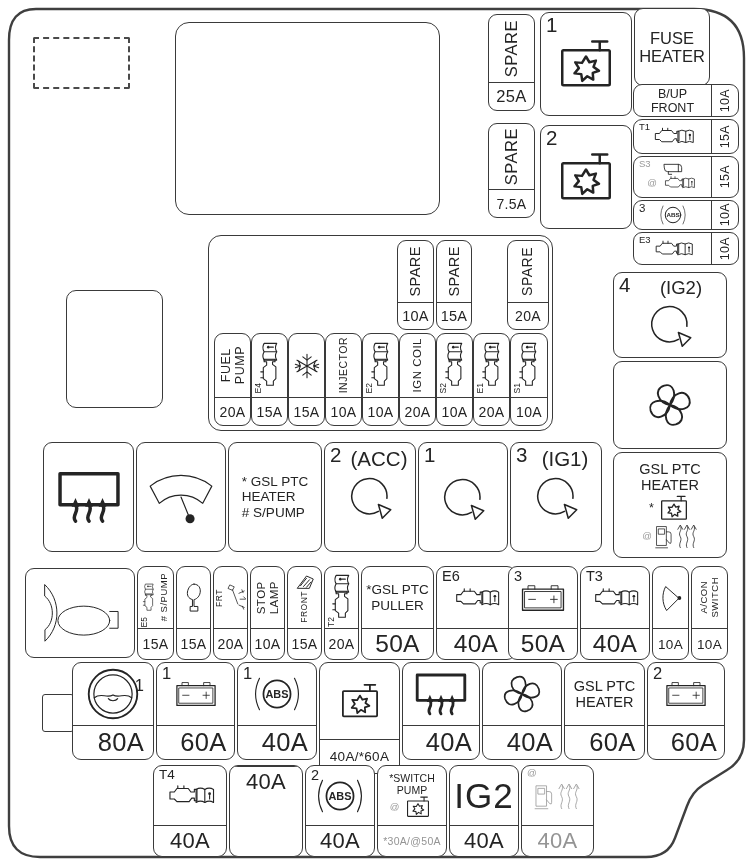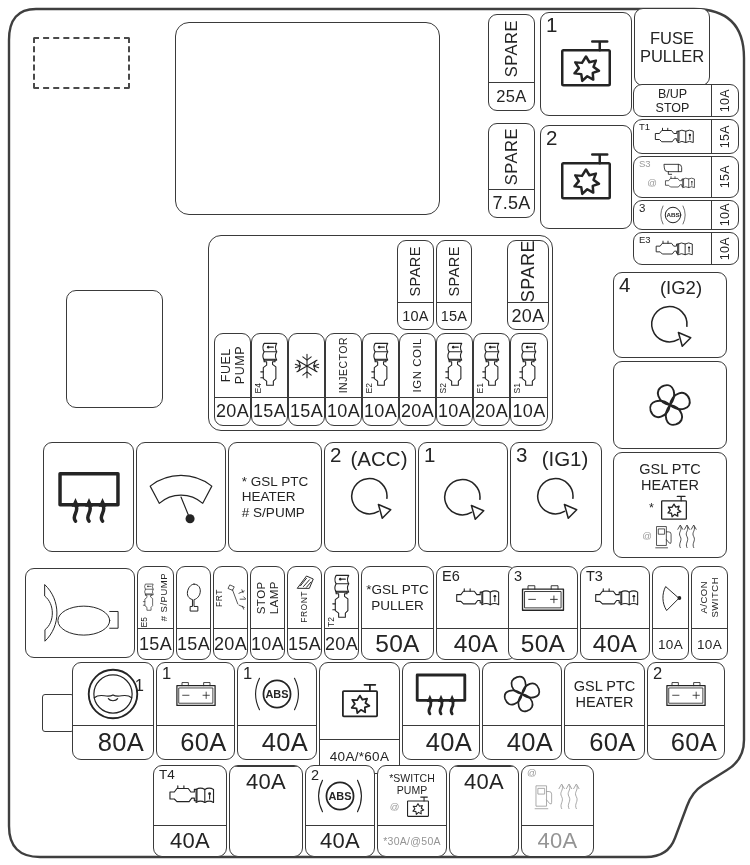"FUSE" span.t16 { text: PULLER -> HEATER }
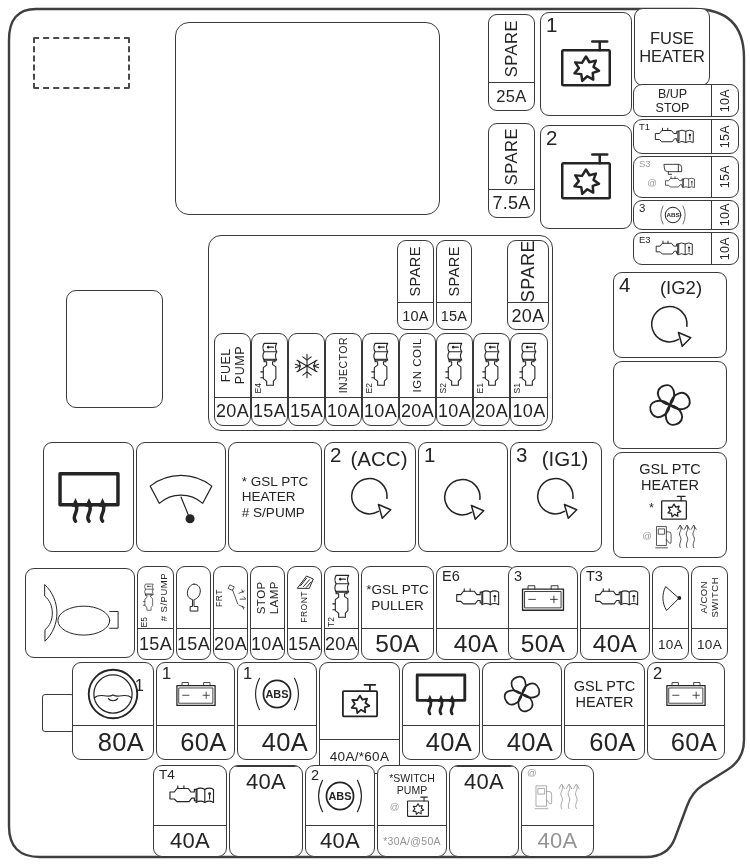"B/UP" span.t12 { text: STOP -> FRONT }
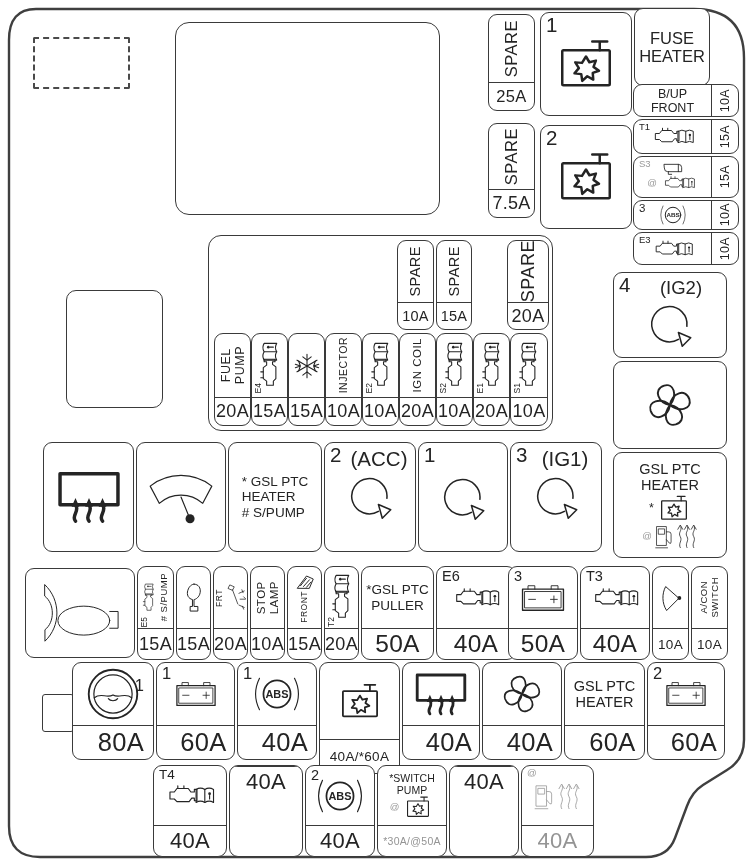"7.5A" .t15 { font-size: 18px -> 14px }
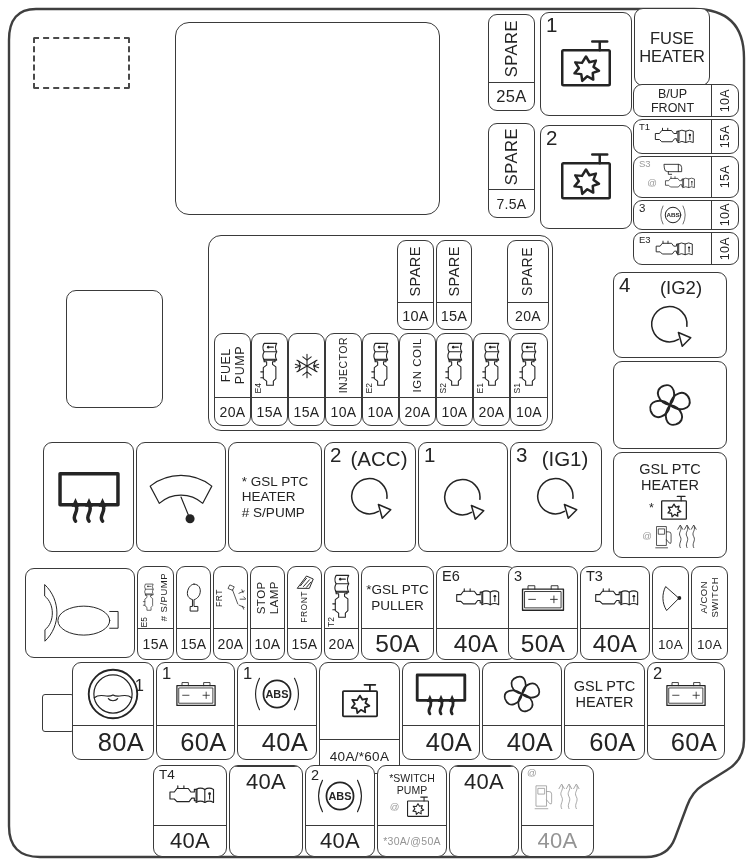"IG2" div.ct { html: none -> <div> <span>IG2</span> </div> }
